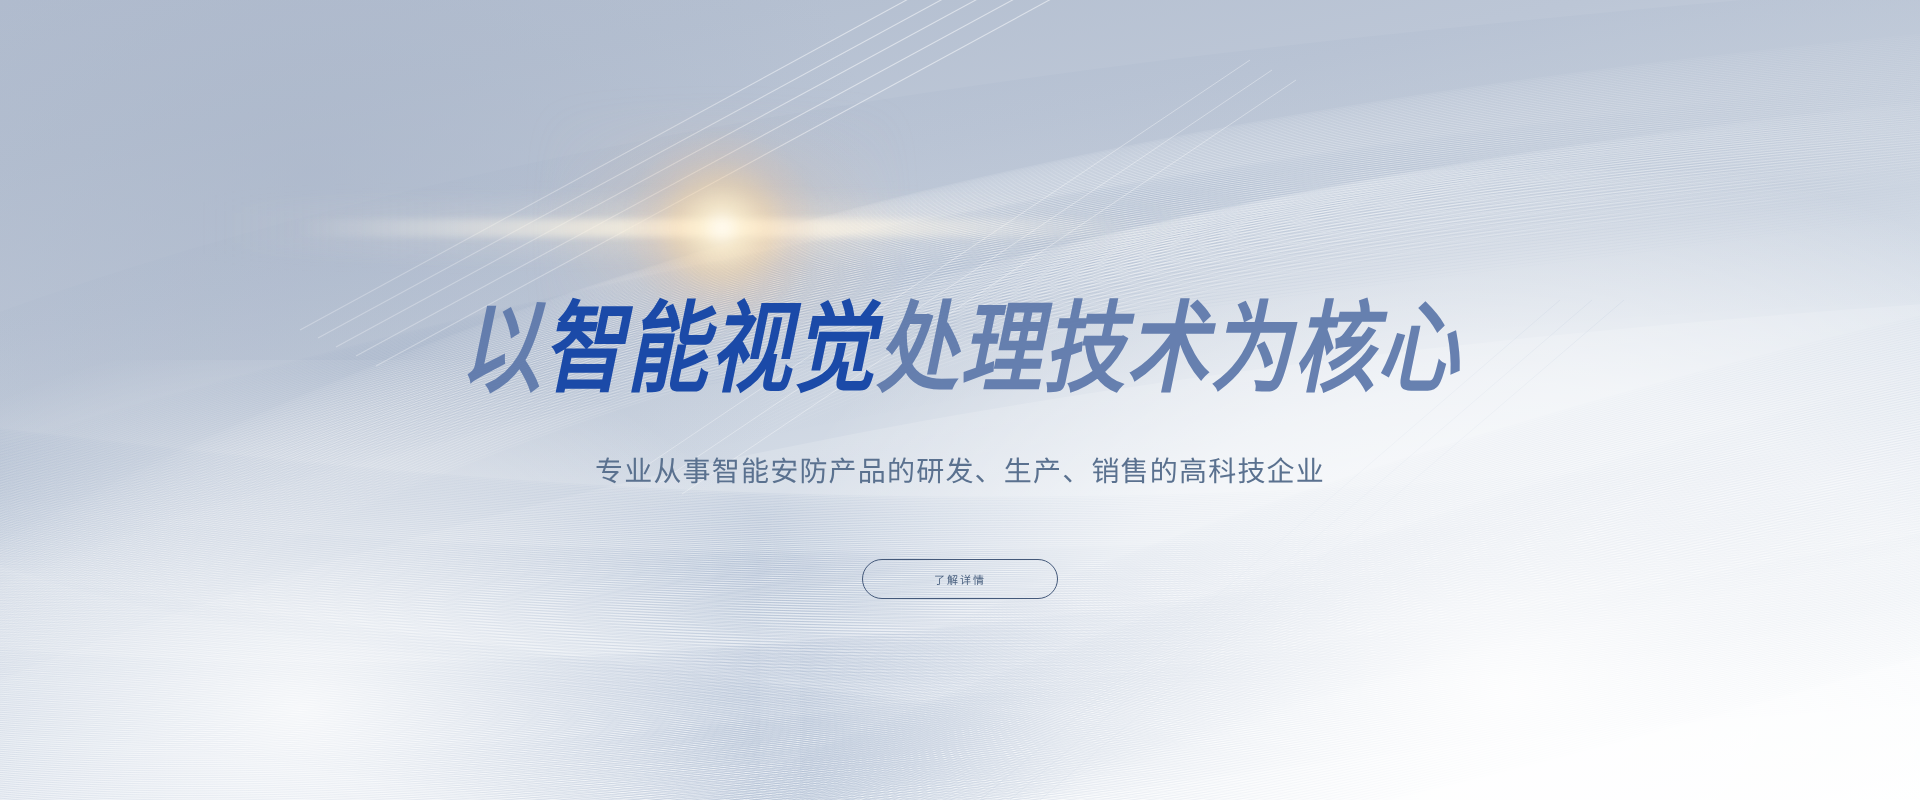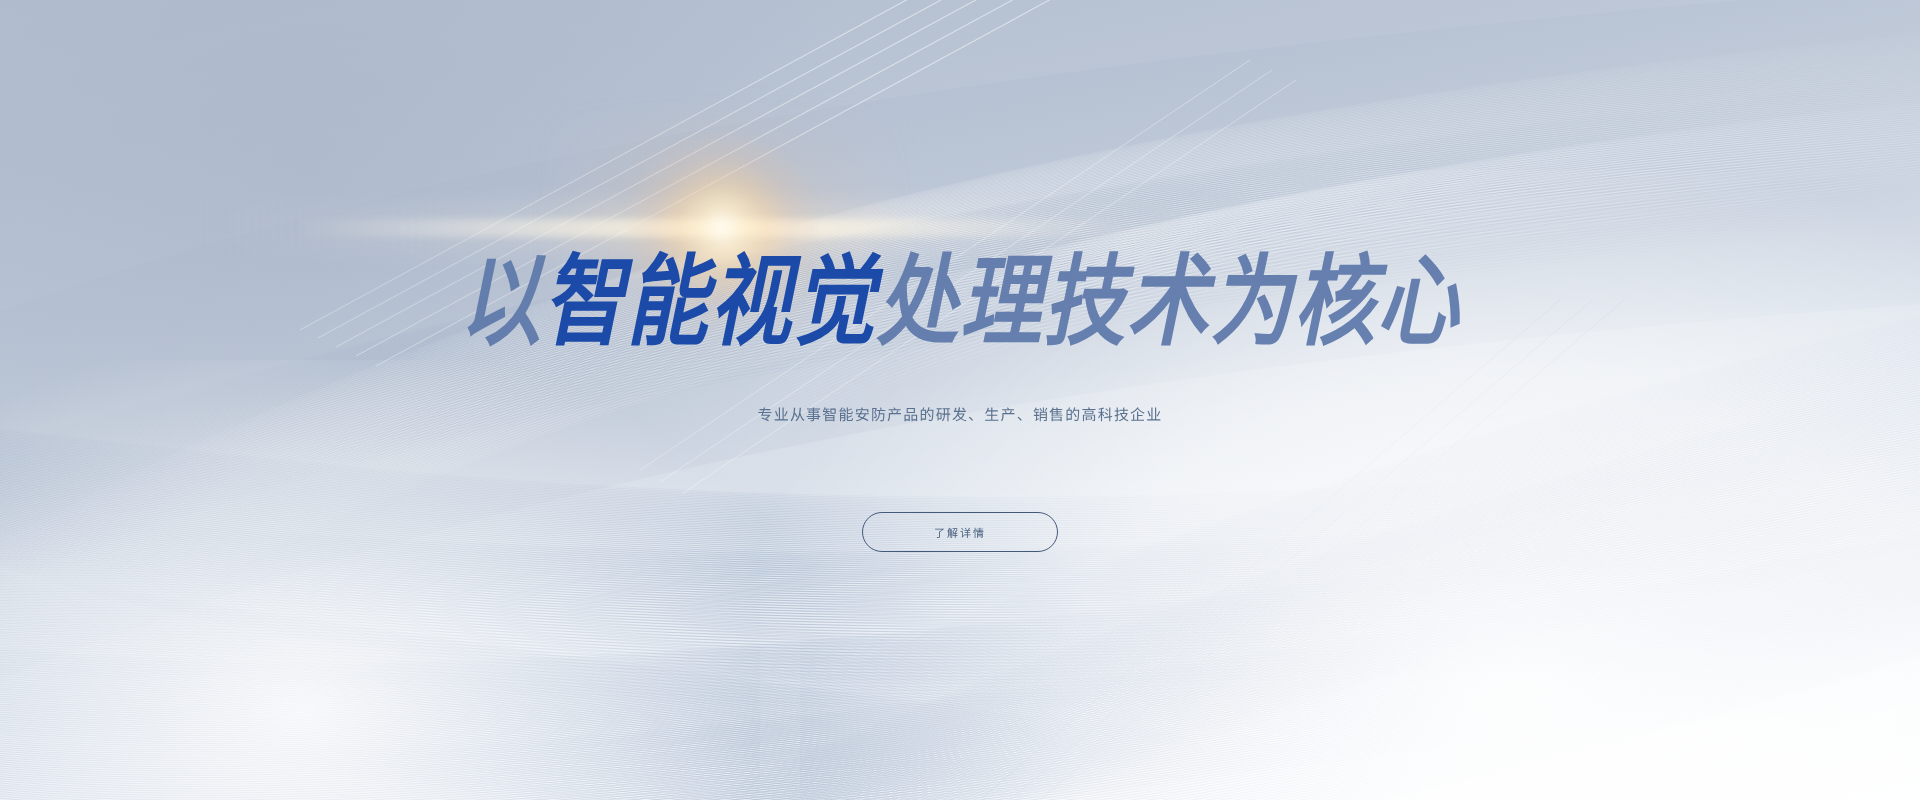"以智能视觉处理技术为核心" .content { margin-top: none -> 47px }
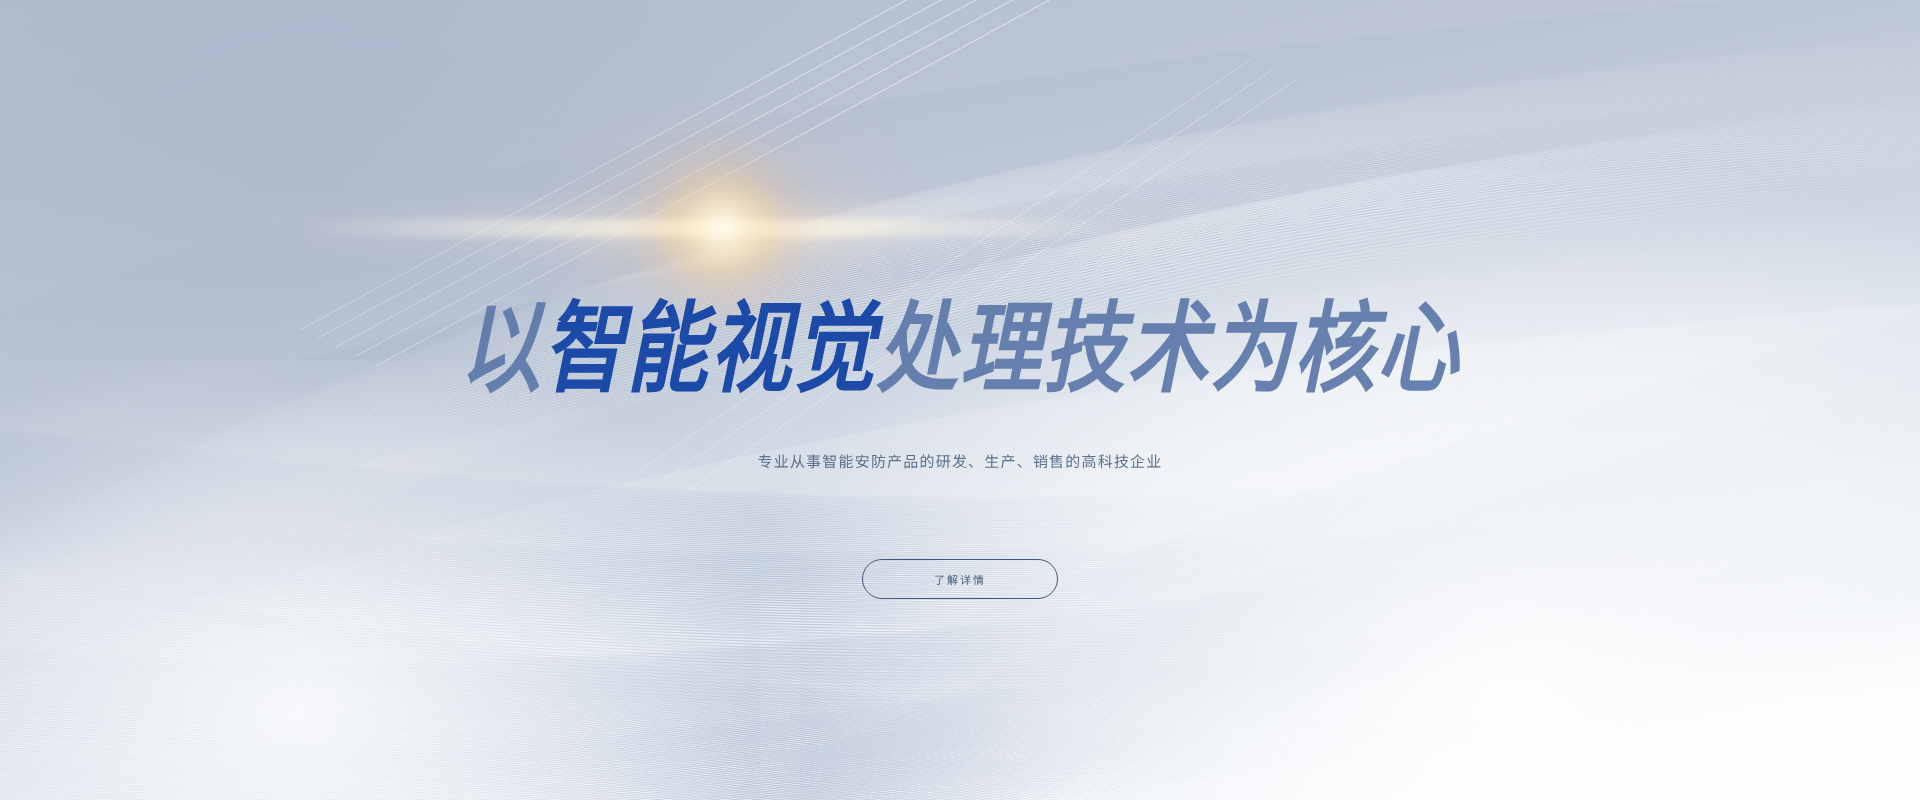"专业从事智能安防产品的研发、生产、销售的高科技企业" .subtitle { font-size: 15px -> 28px }
